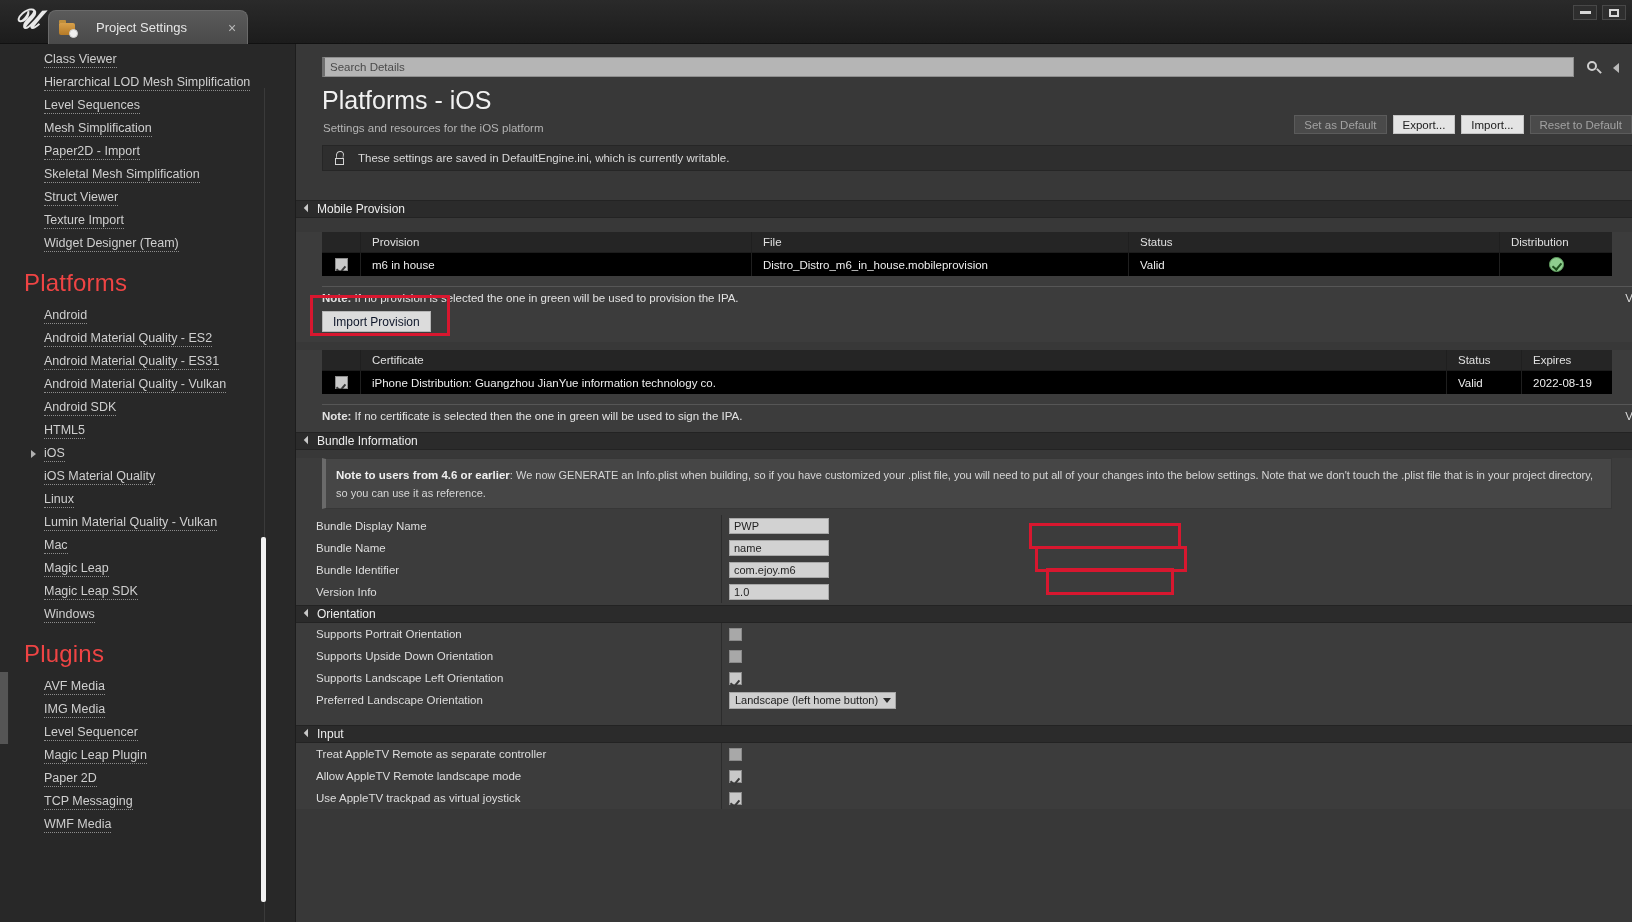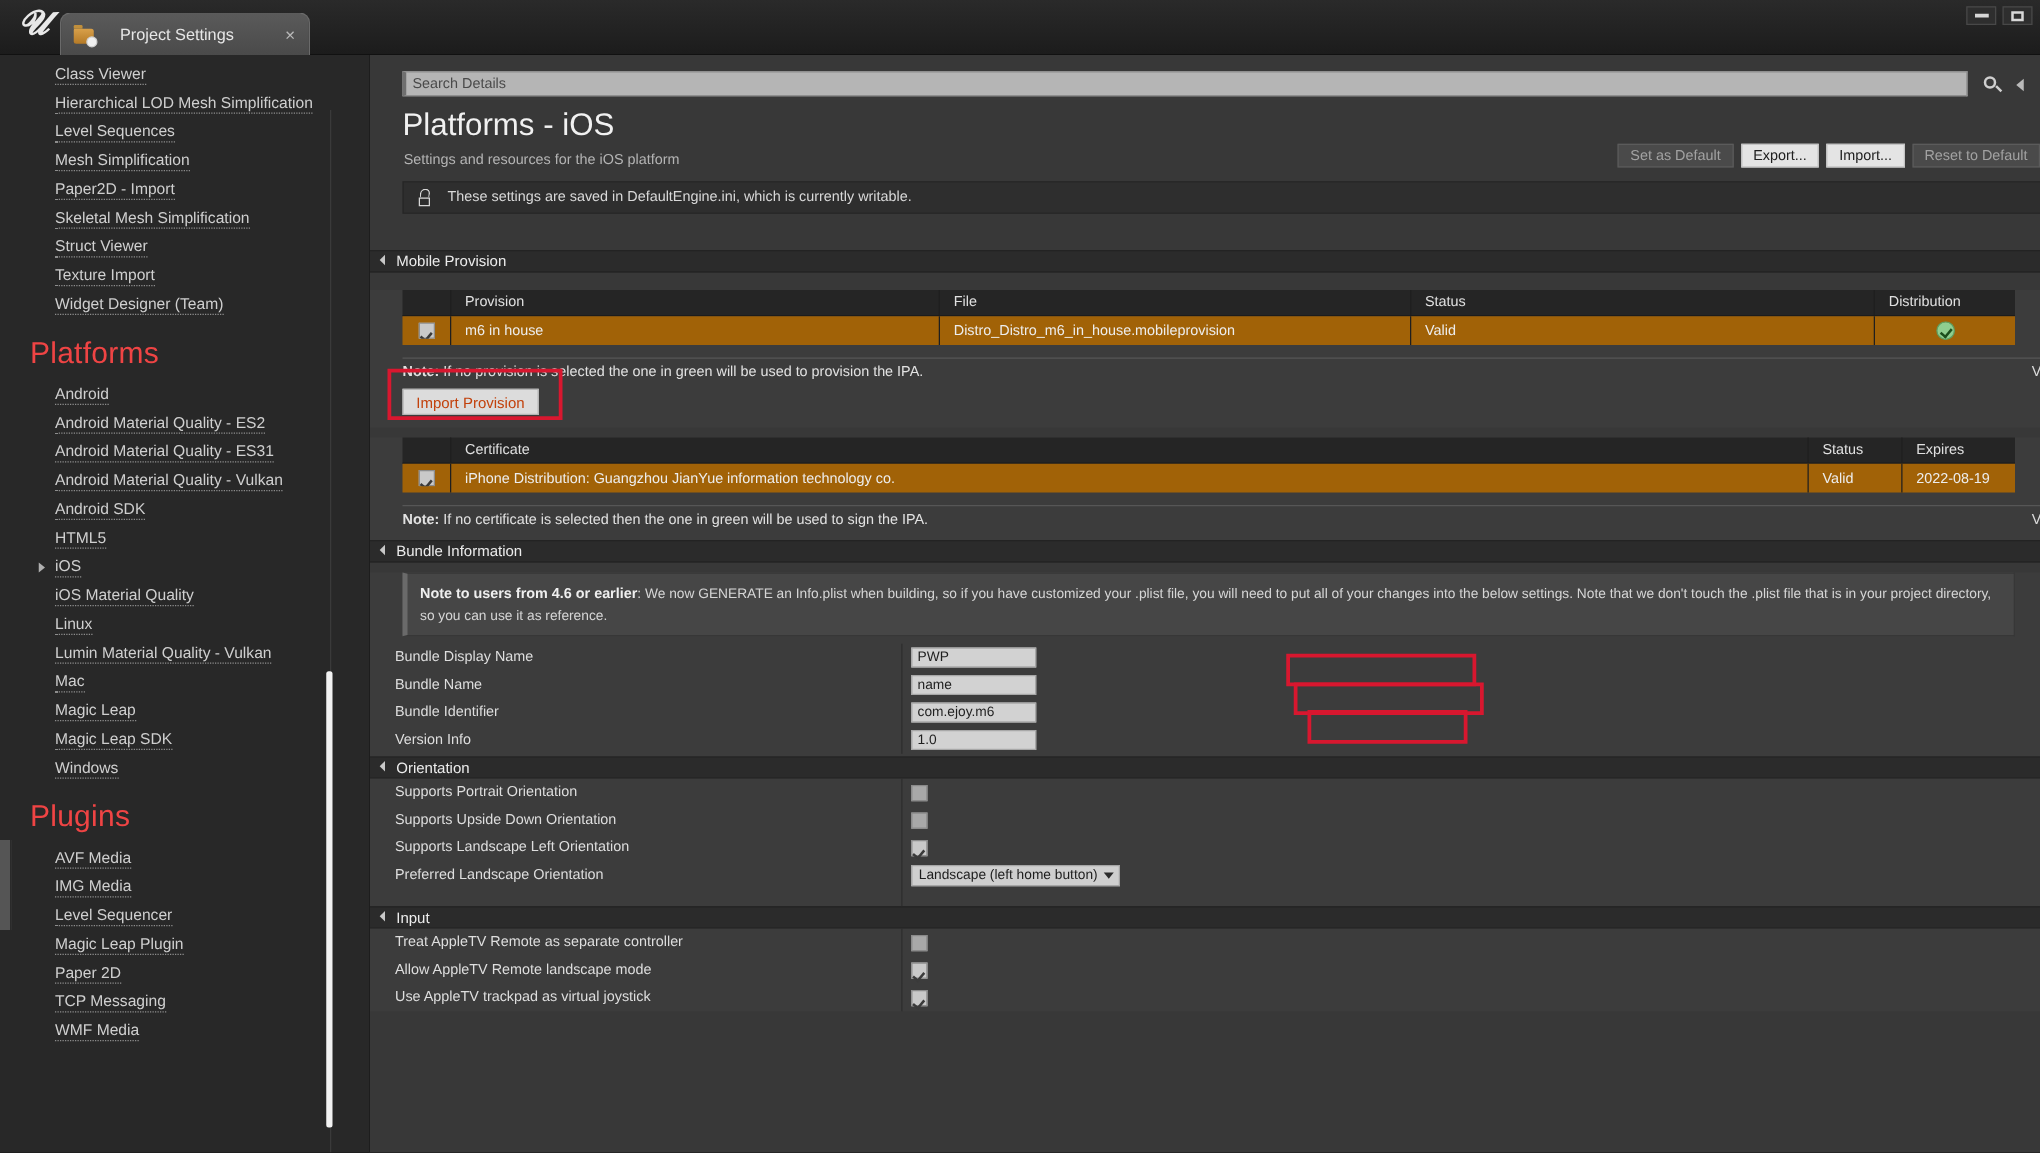"m6 in house" .tbl-row { background: #a16207 -> #000000 }
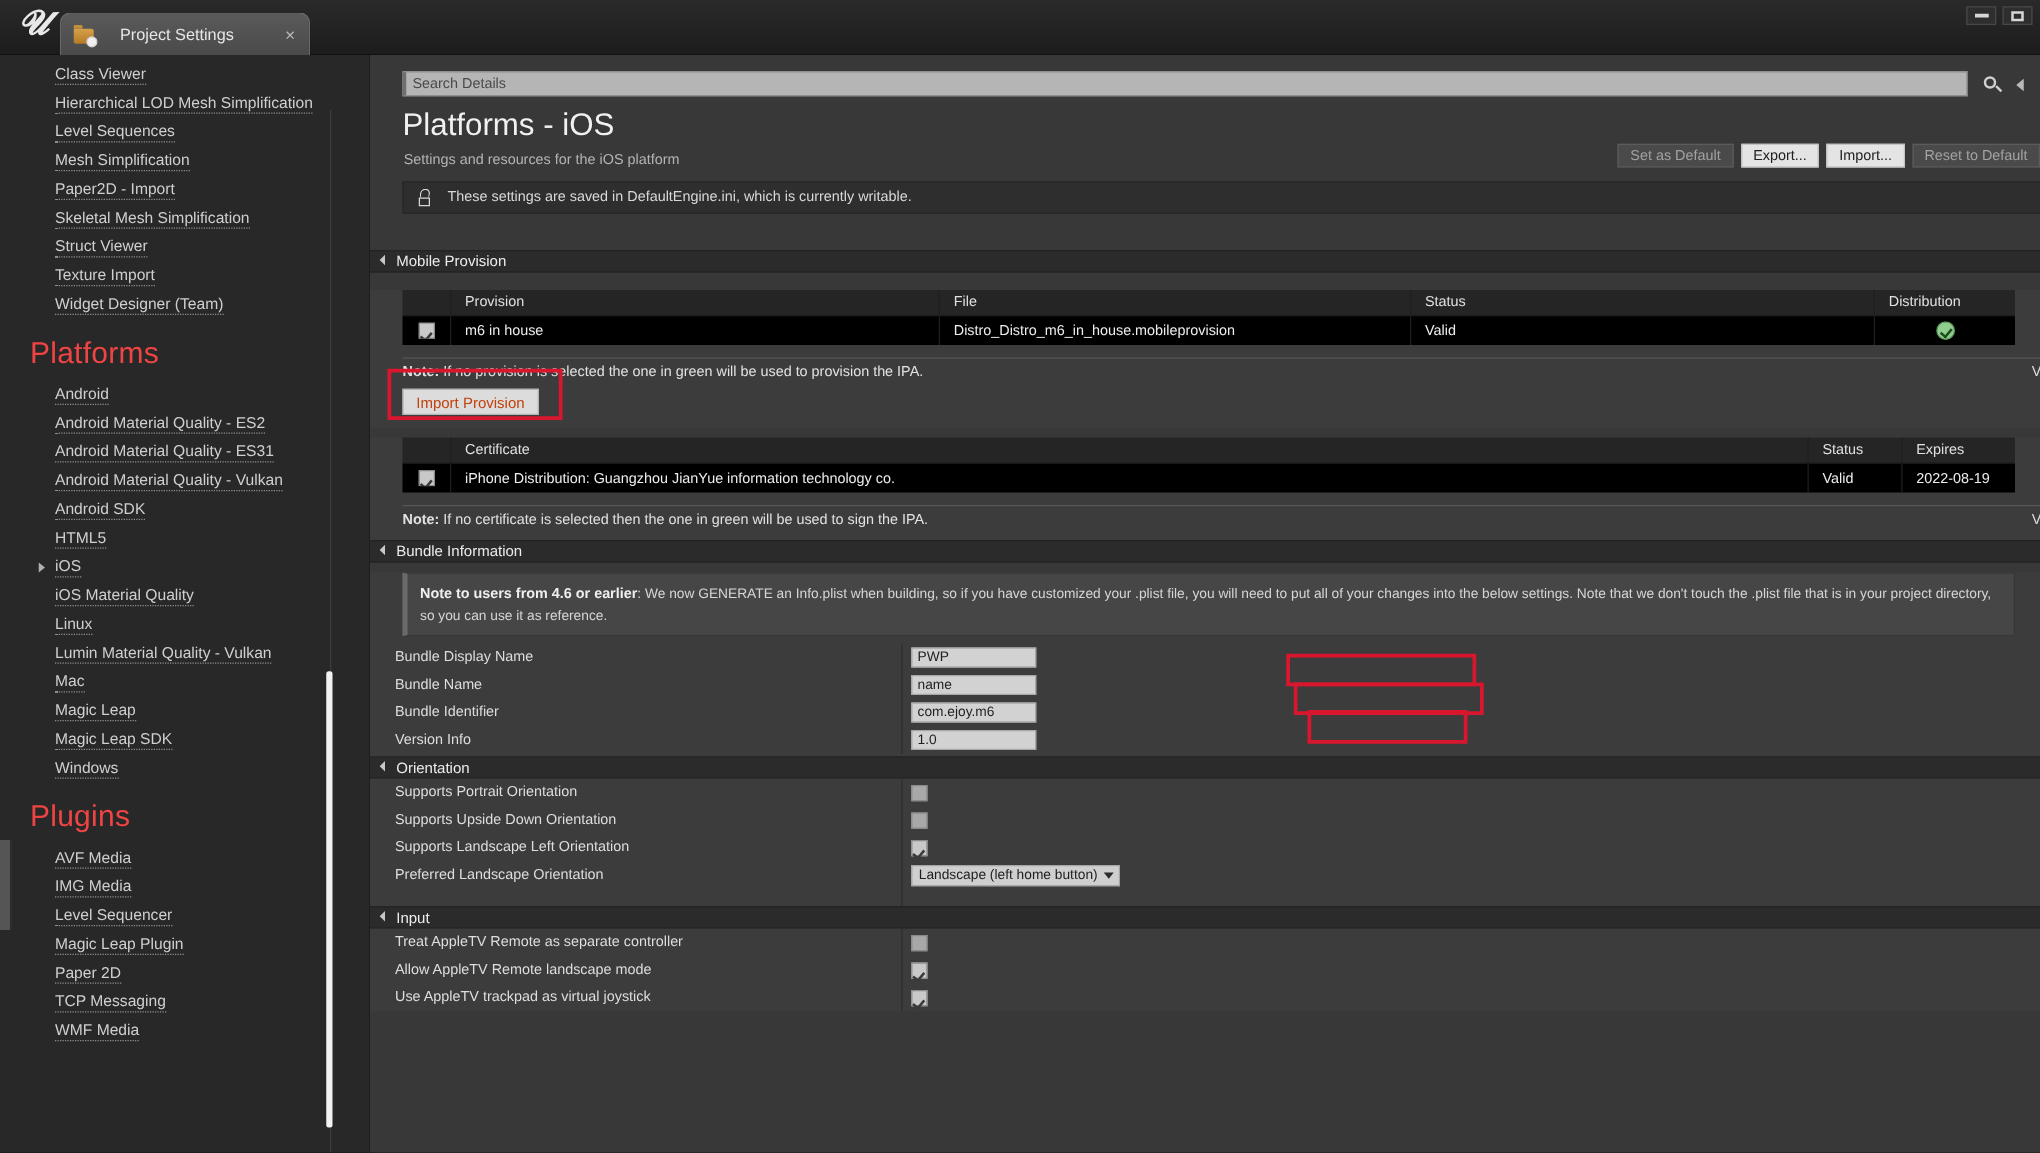"Import Provision" .imp-btn { color: #c2410c -> #0f172a }
